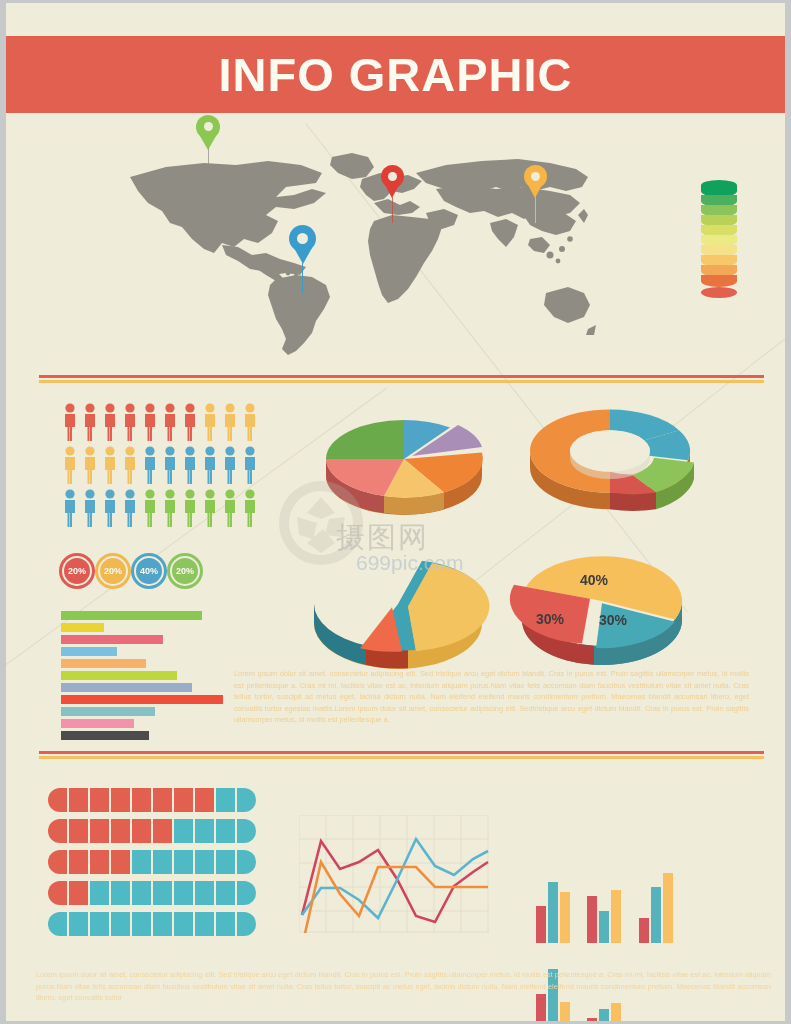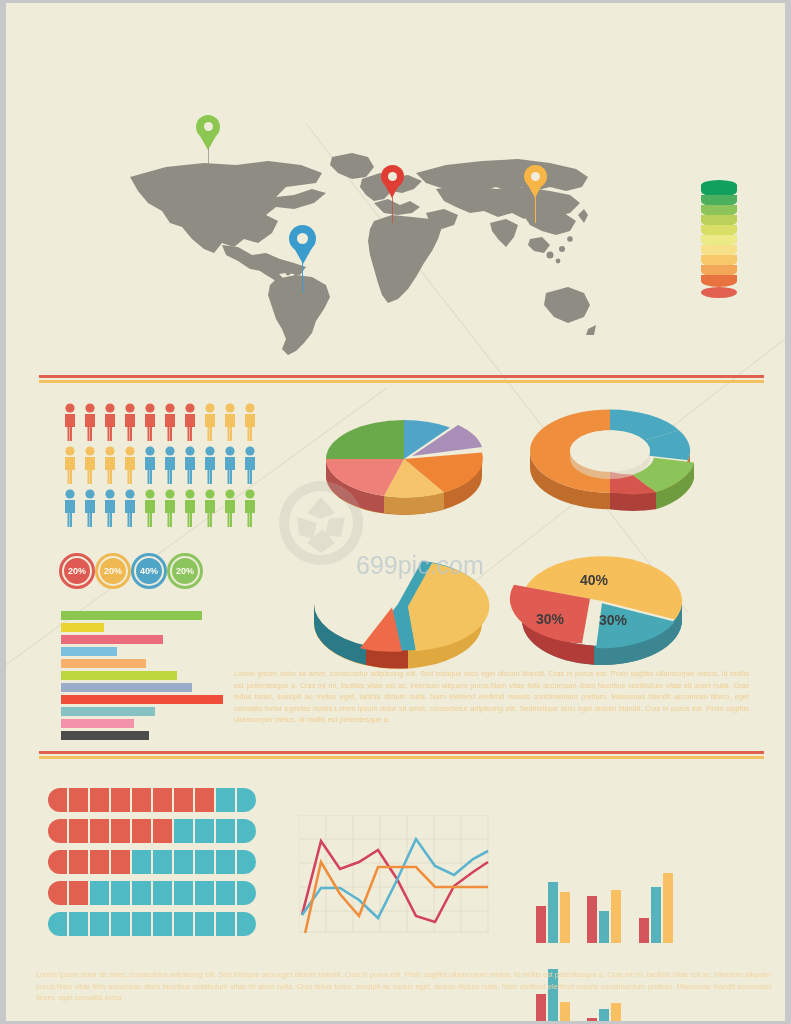"INFO GRAPHIC" div.header-band { html: none -> <div> <div>INFO GRAPHIC</div> </div> }
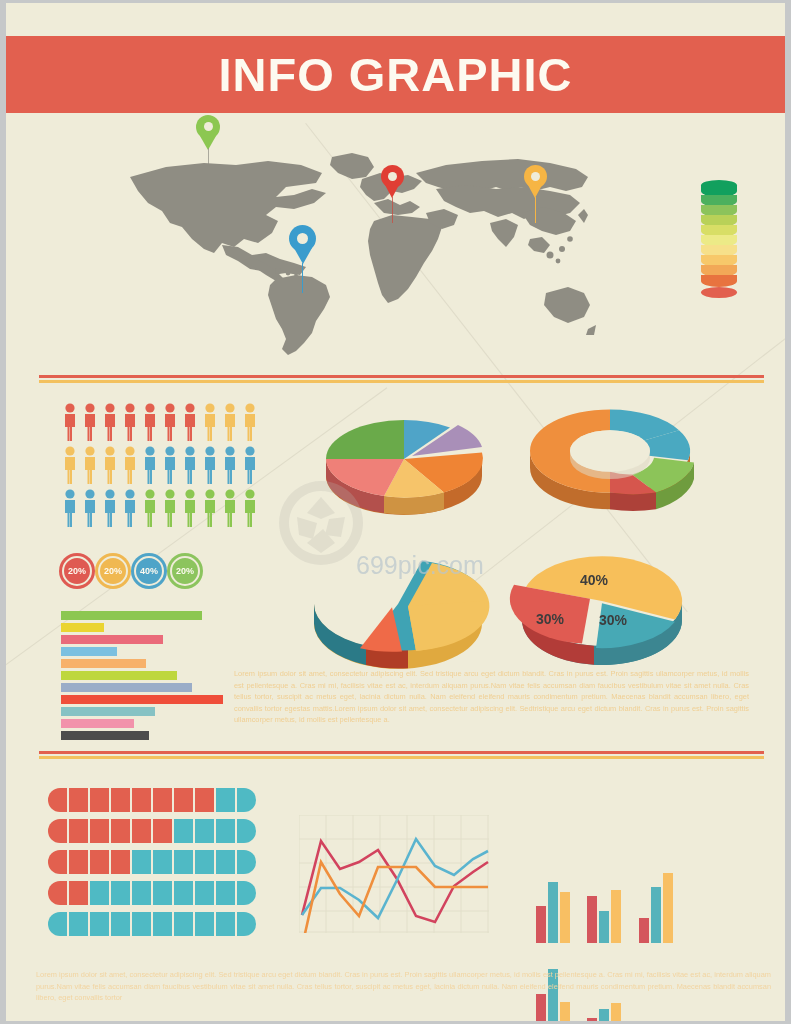"摄图网" div.wm-text { html: none -> <div>摄图网</div> }
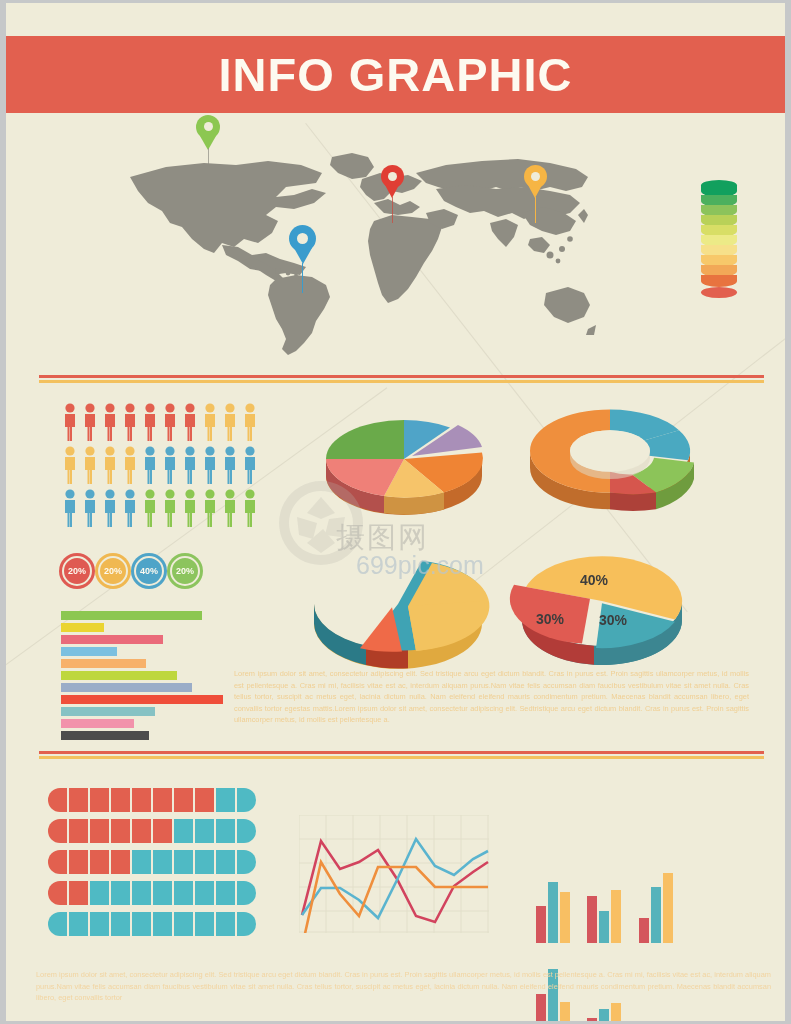"699pic.com" .wm-sub { font-size: 25px -> 21px }
